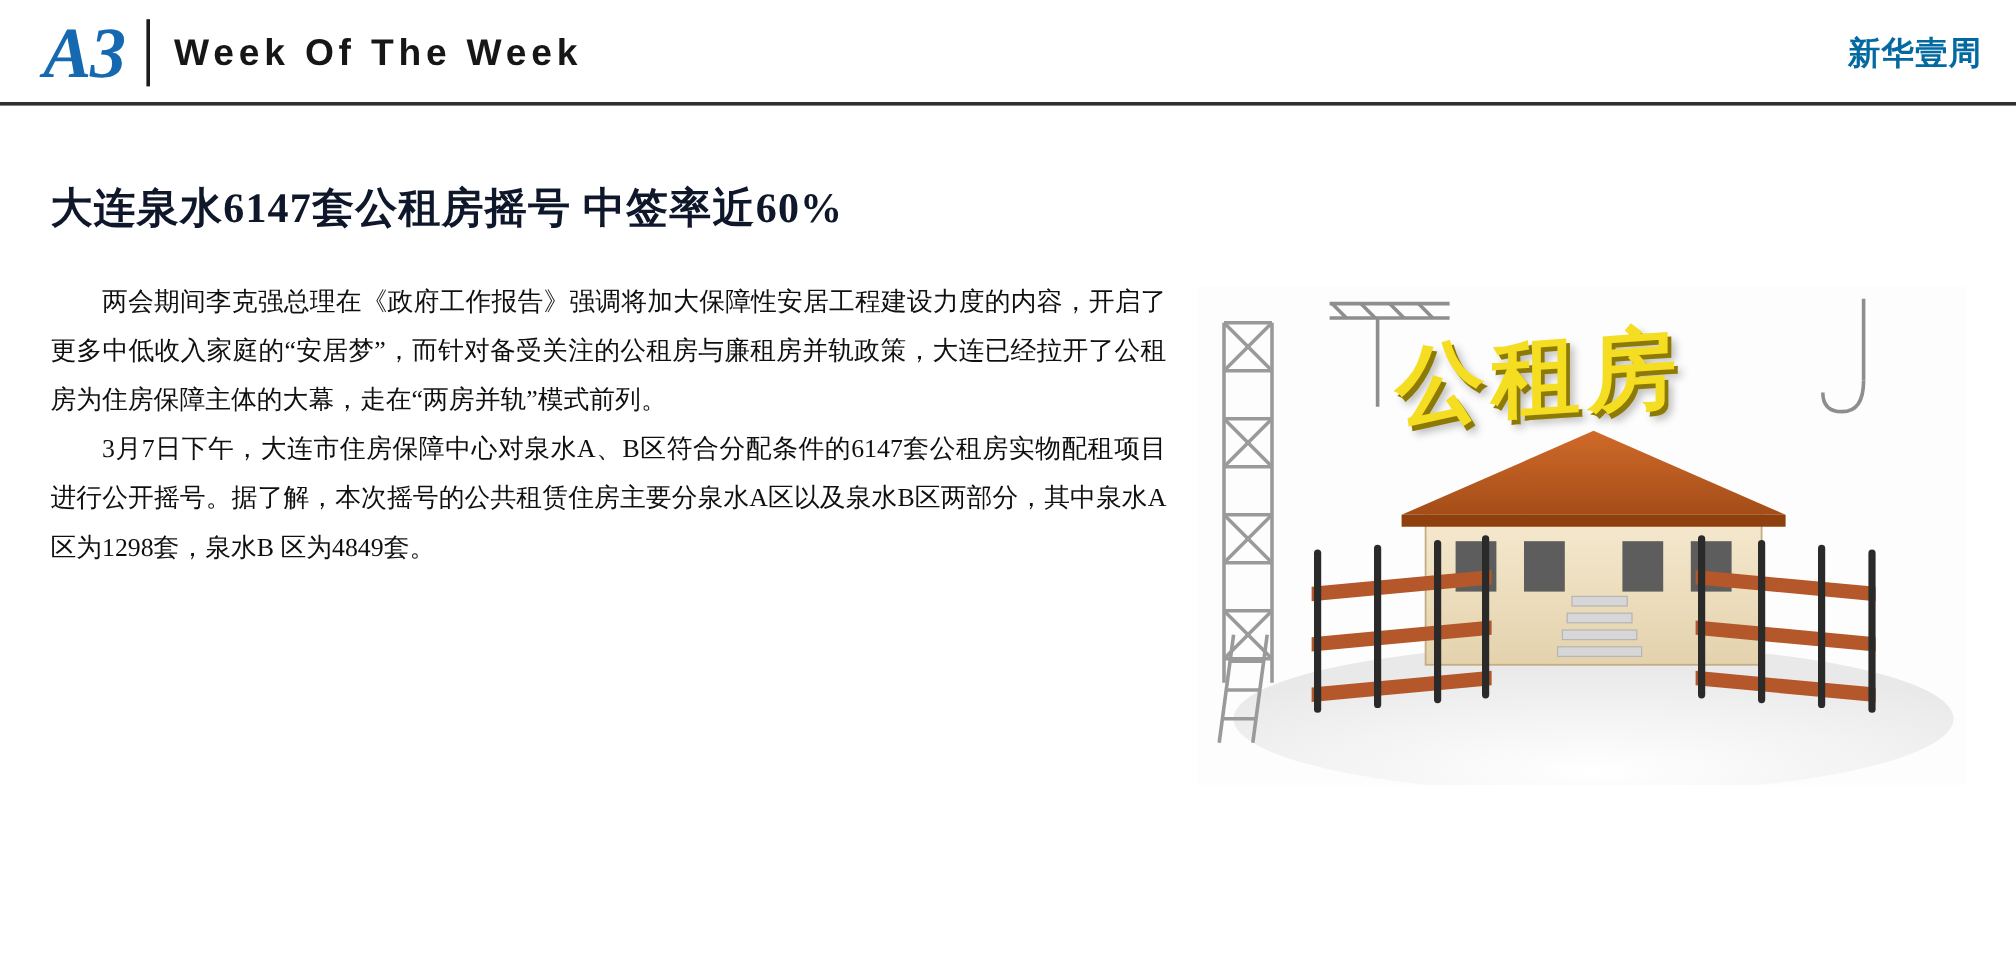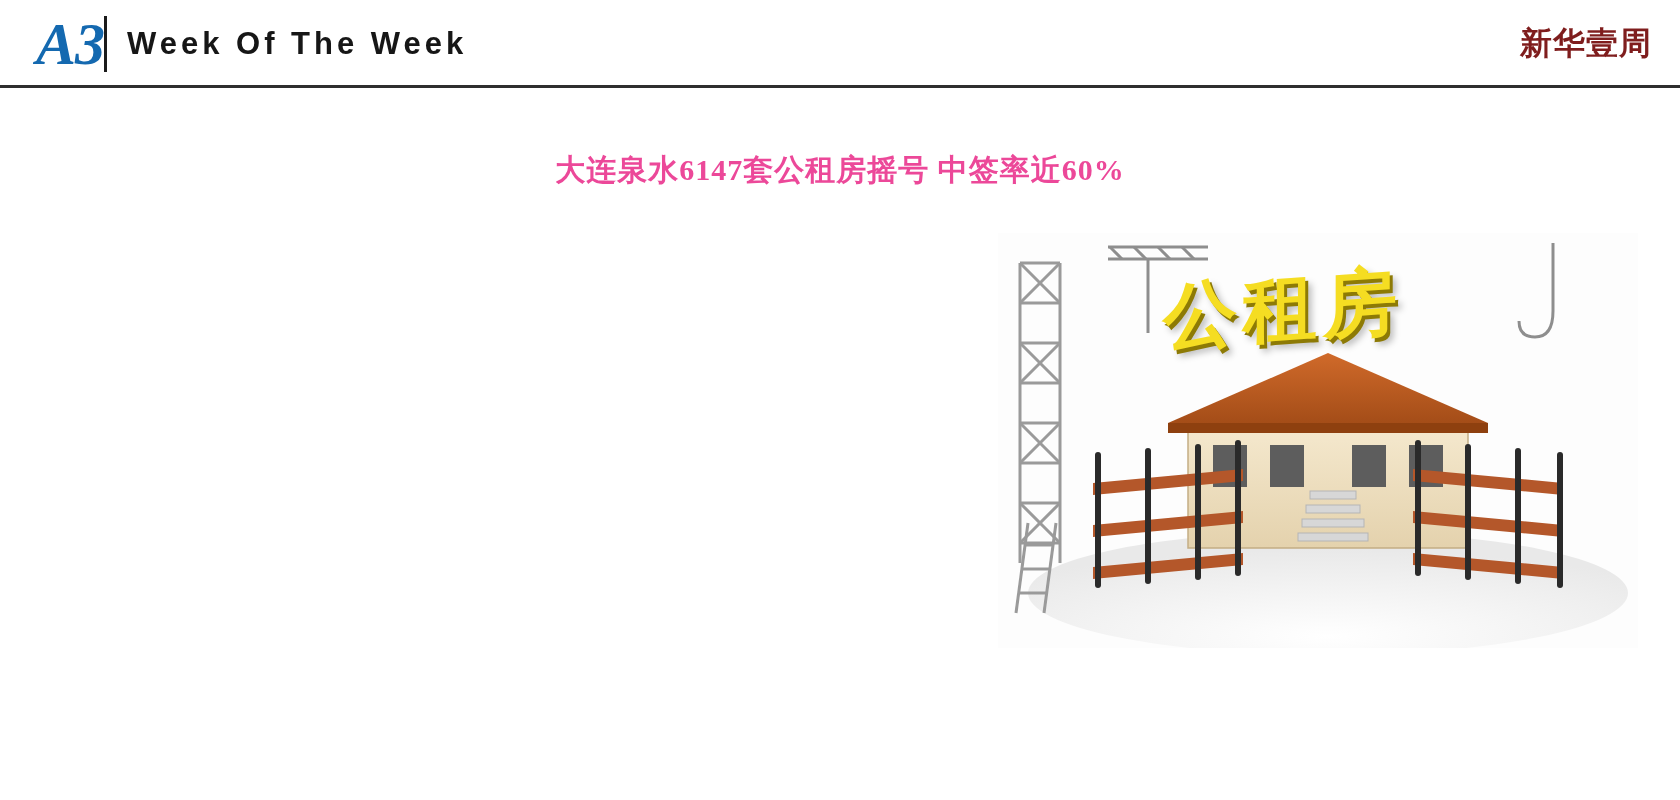"A3" .page-marker { padding-right: none -> 18px }
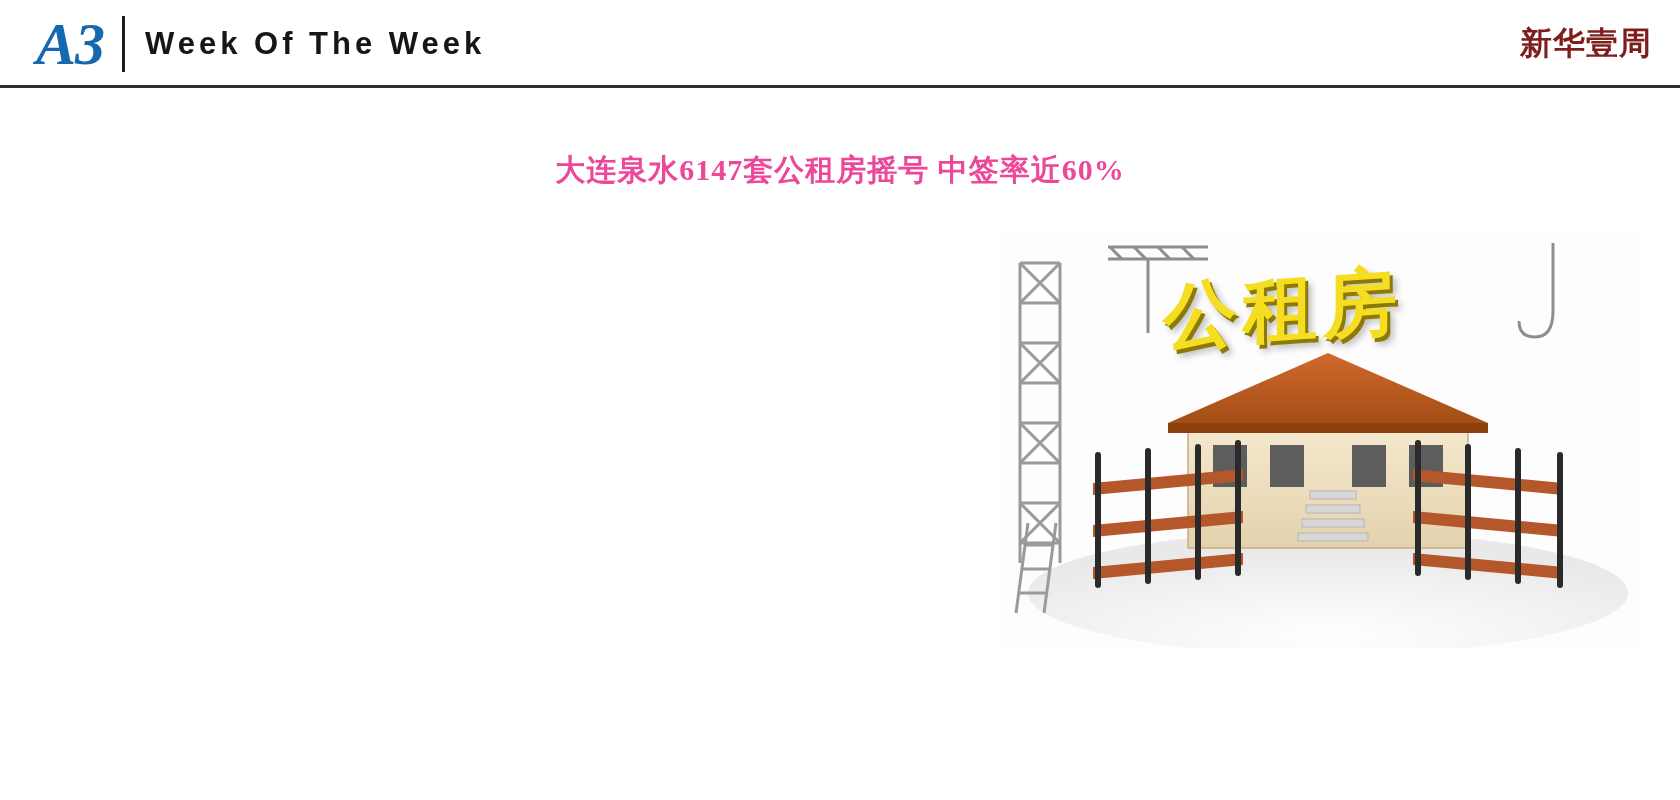"新华壹周" .mast-brand { color: #7f1d1d -> #0369a1; font-size: 32px -> 27px }
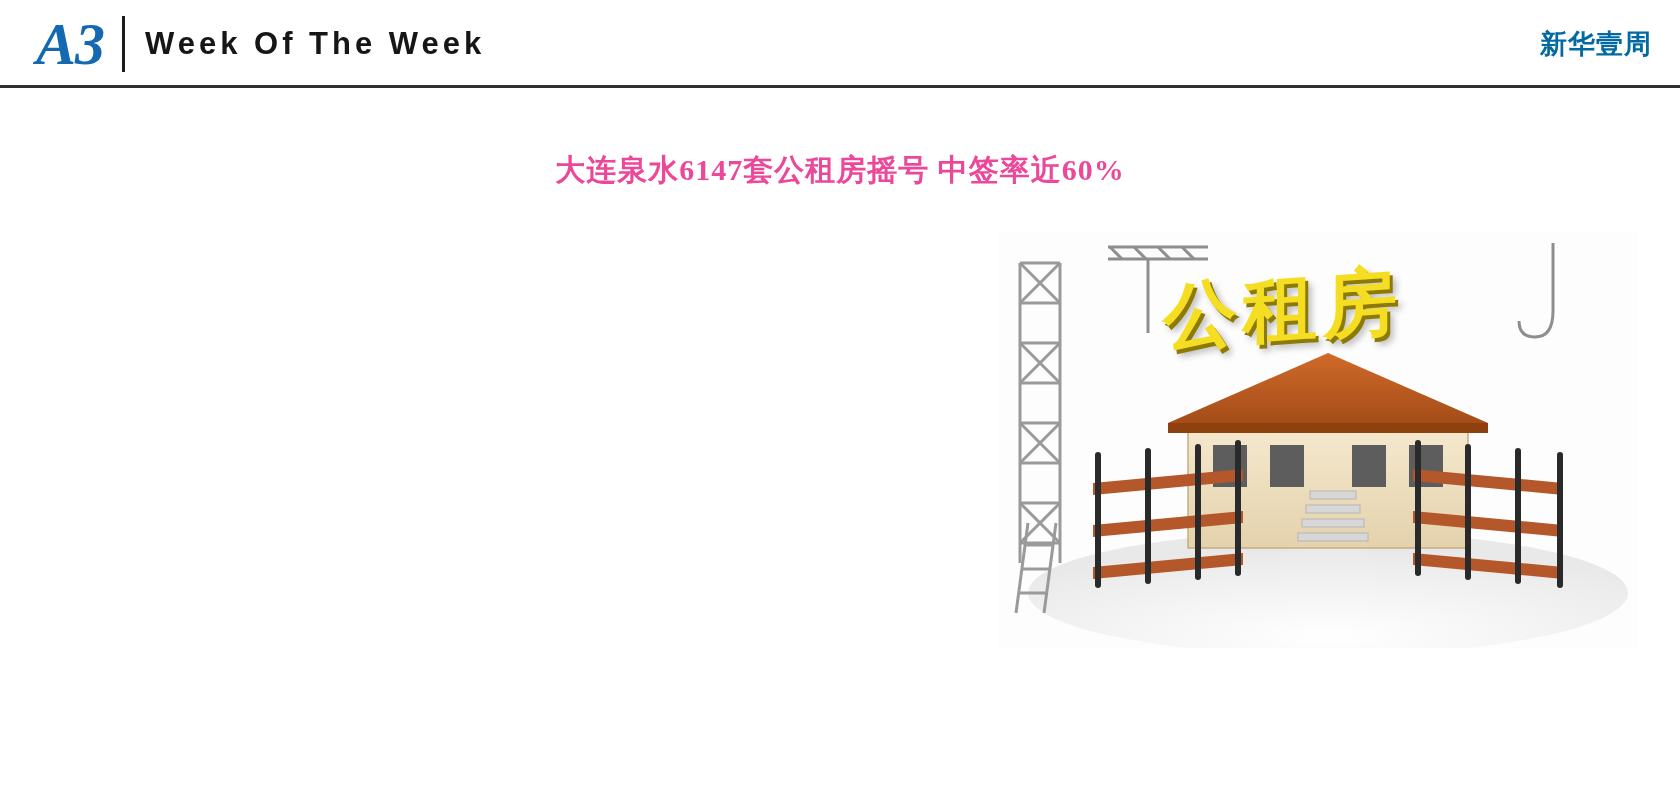"大连泉水6147套公租房摇号 中签率近60%" .headline { color: #ec4899 -> #0f172a; font-size: 30px -> 35px; text-align: center -> none }
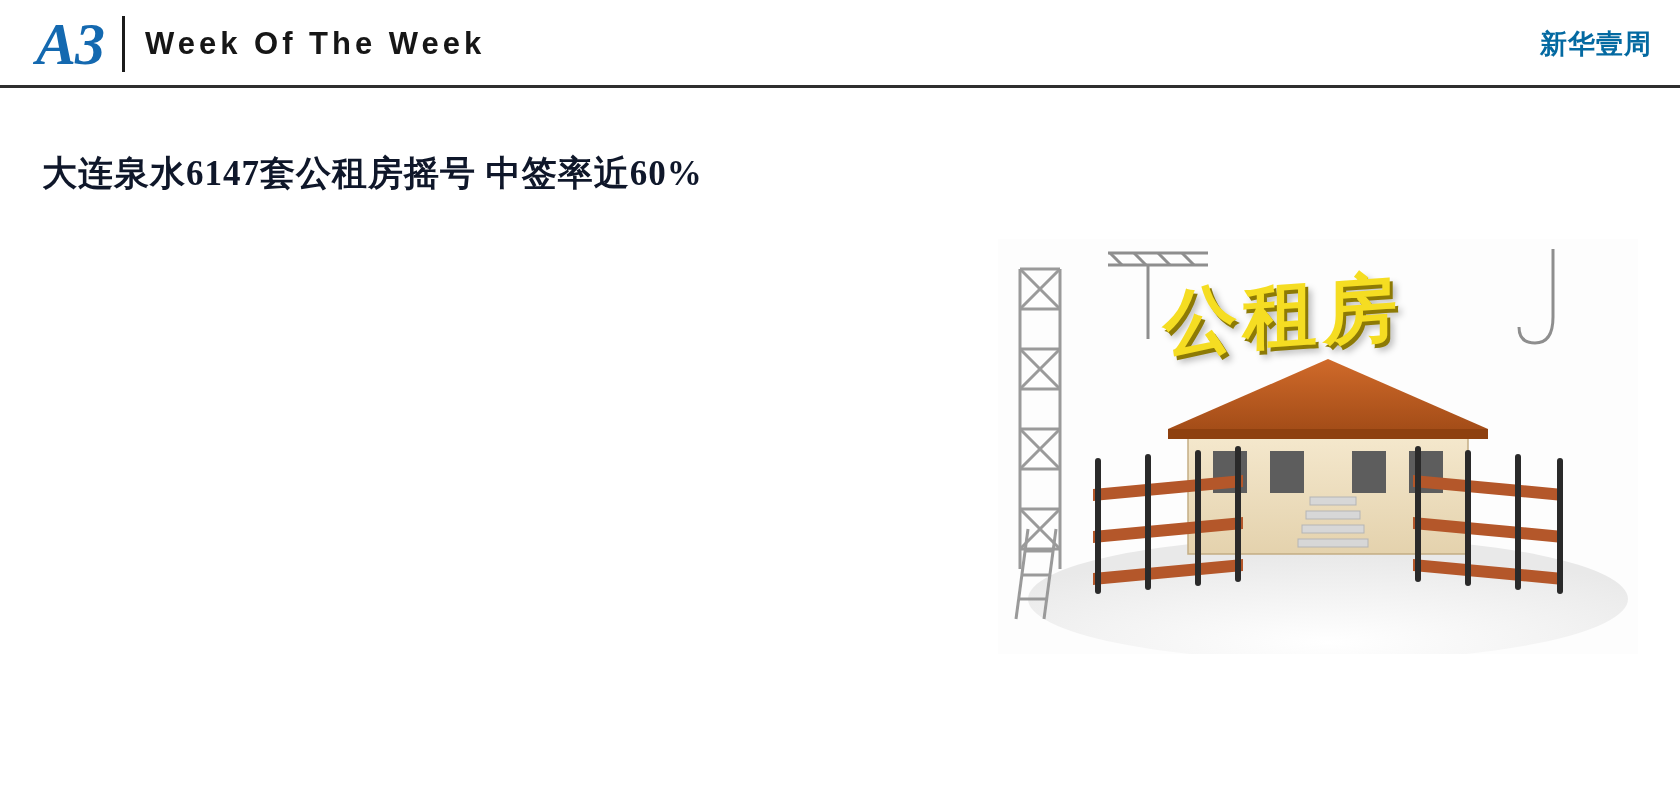"两会期间李克强总理在《政府工作报告》强调将加大保障性安居工程建设力度的内容，开启" p.para { html: none -> <p>两会期间李克强总理在《政府工作报告》强调将加大保障性安居工程建设力度的内容，开启了更多中低收入家庭的“安居梦”，而针对备受关注的公租房与廉租房并轨政策，大连已经拉开了公租房为住房保障主体的大幕，走在“两房并轨”模式前列。</p> }
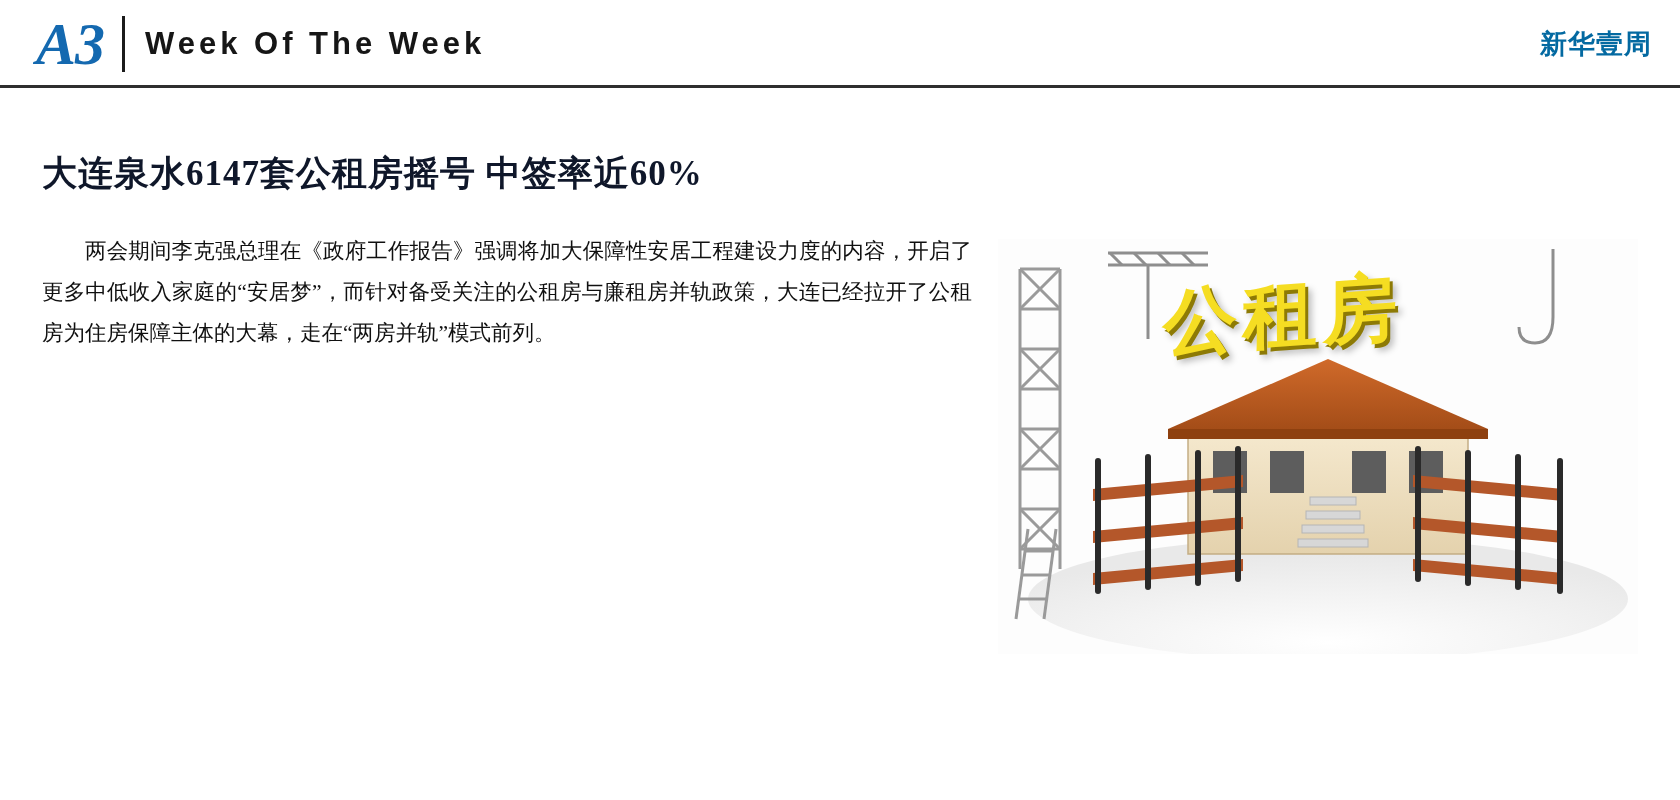"3月7日下午，大连市住房保障中心对泉水A、B区符合分配条件的6147套公租房实物" p.para { html: none -> <p>3月7日下午，大连市住房保障中心对泉水A、B区符合分配条件的6147套公租房实物配租项目进行公开摇号。据了解，本次摇号的公共租赁住房主要分泉水A区以及泉水B区两部分，其中泉水A区为1298套，泉水B 区为4849套。</p> }
